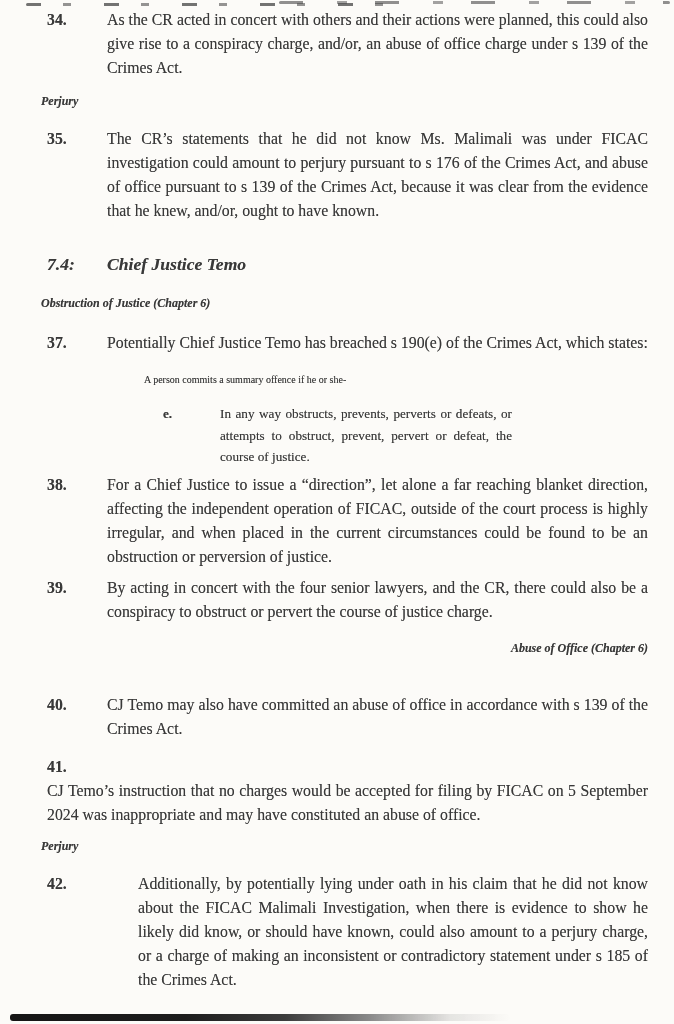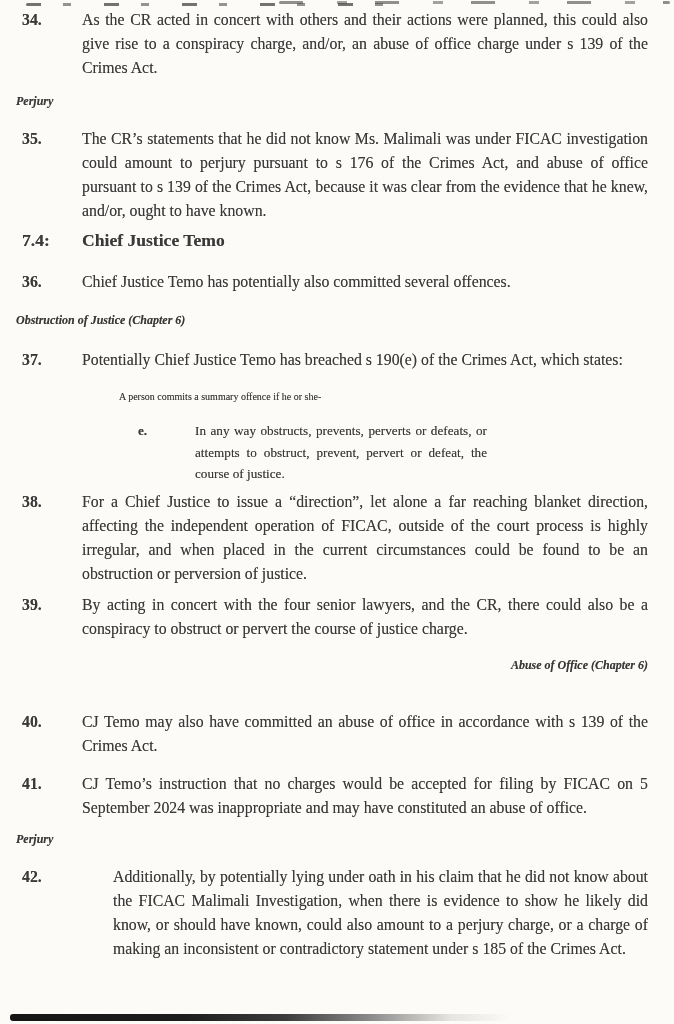"34." .page { padding: 8px 26px 0 22px -> 8px 26px 0 47px }
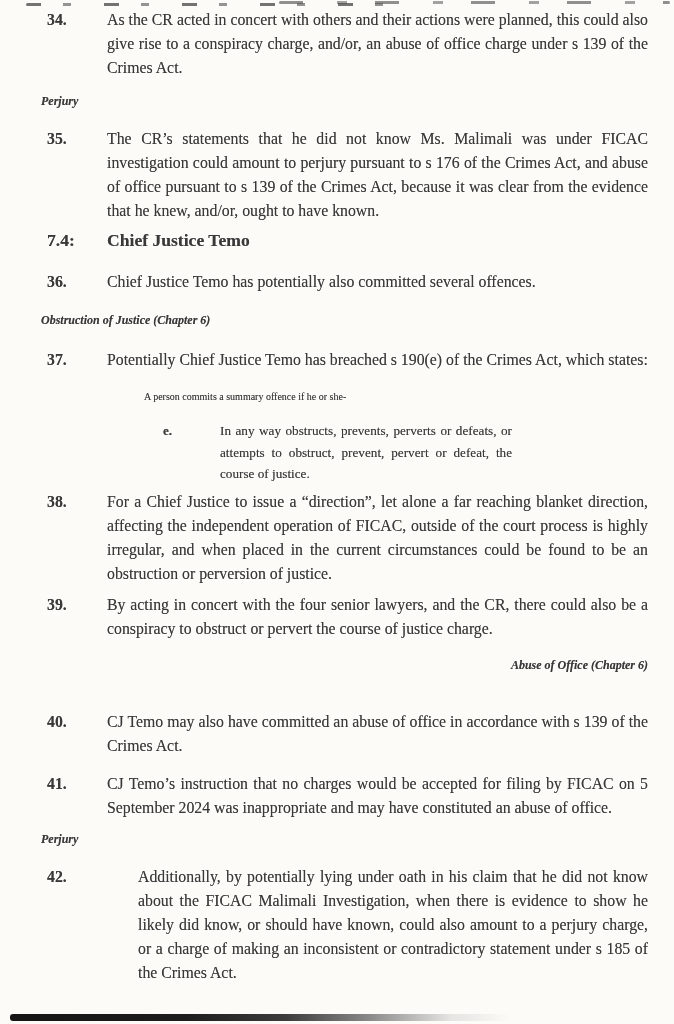"7.4:" .mt-sec { font-style: none -> italic; margin-top: 4px -> 28px }
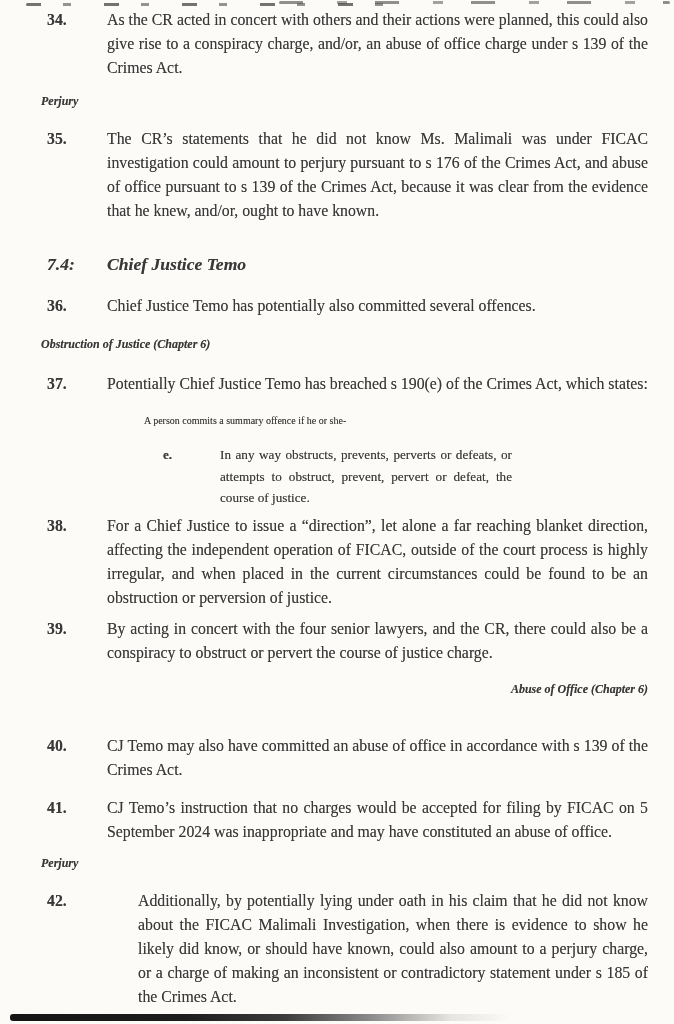"36." div.para { html: <div> <span>36.</span> <span>Chief Justice Temo has potentially also committed several offences.</span> </div> -> none }
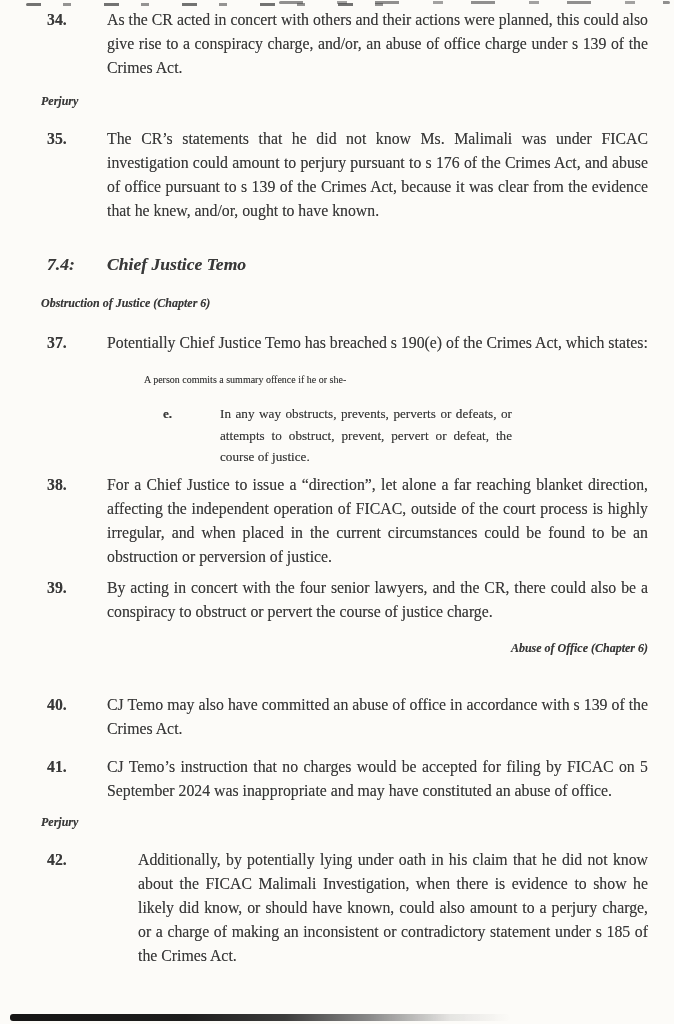"41." .mt-p41 { flex-direction: none -> column }
